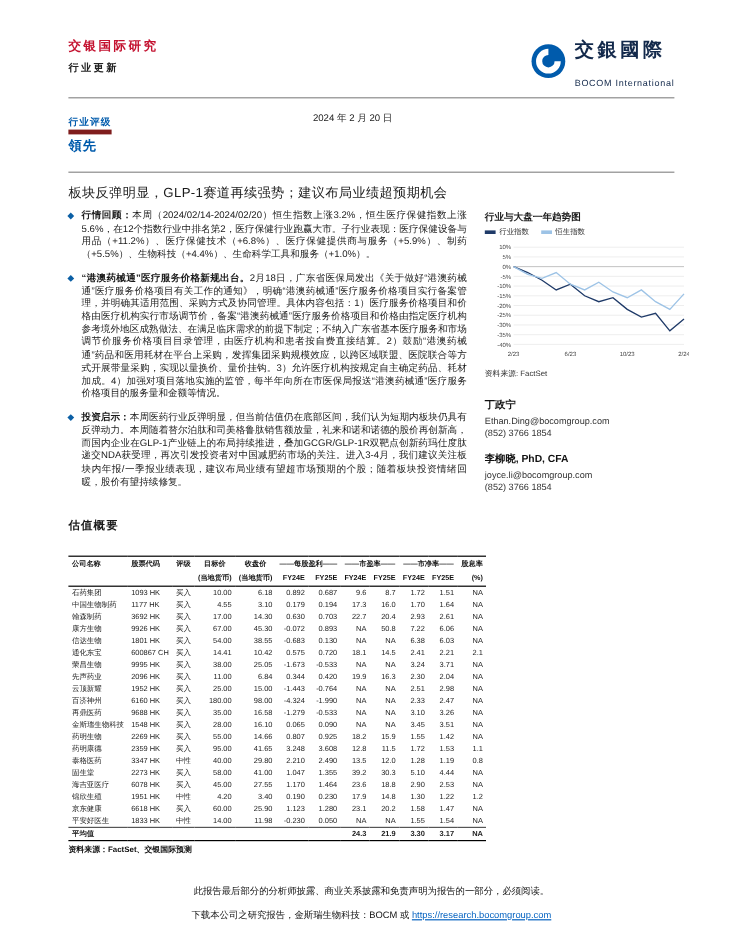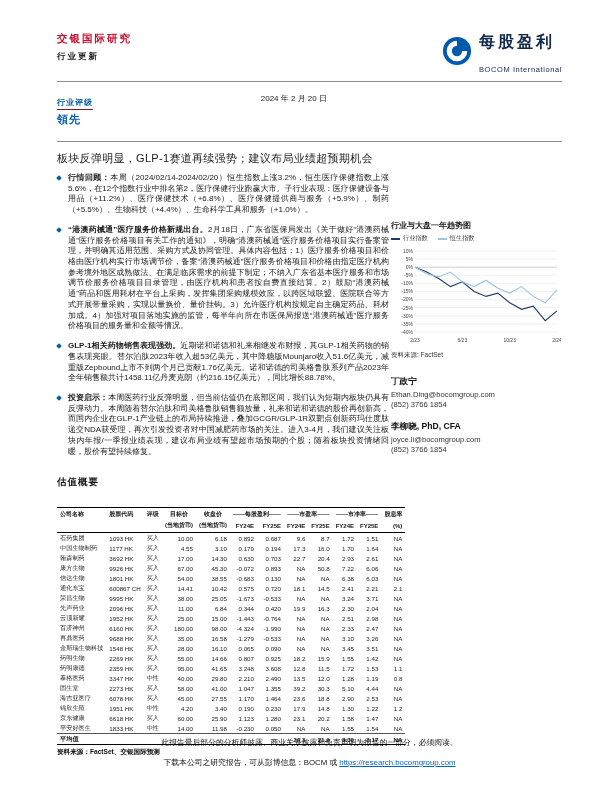"每股盈利" div.cn { text: 每股盈利 -> 交銀國際 }
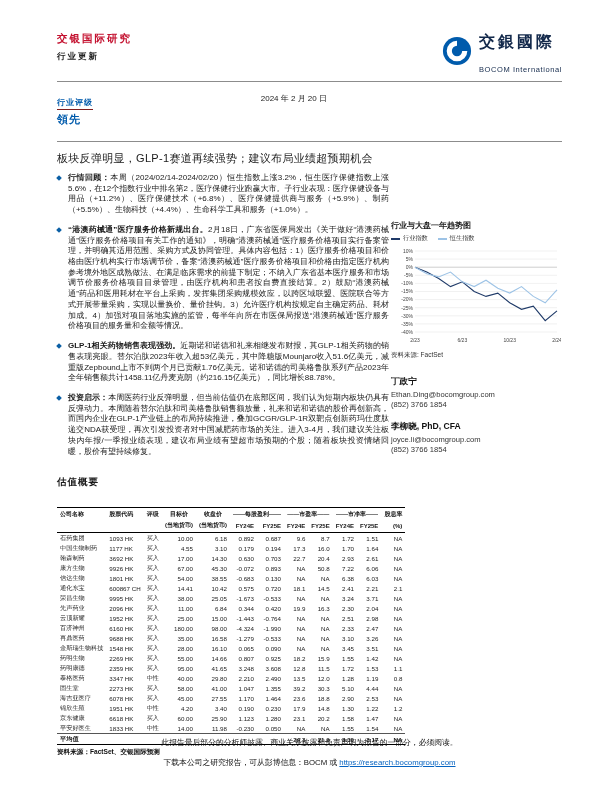"行业评级" .rating-label { border-bottom: 1px solid #7f1d1d -> 4px solid #7f1d1d }
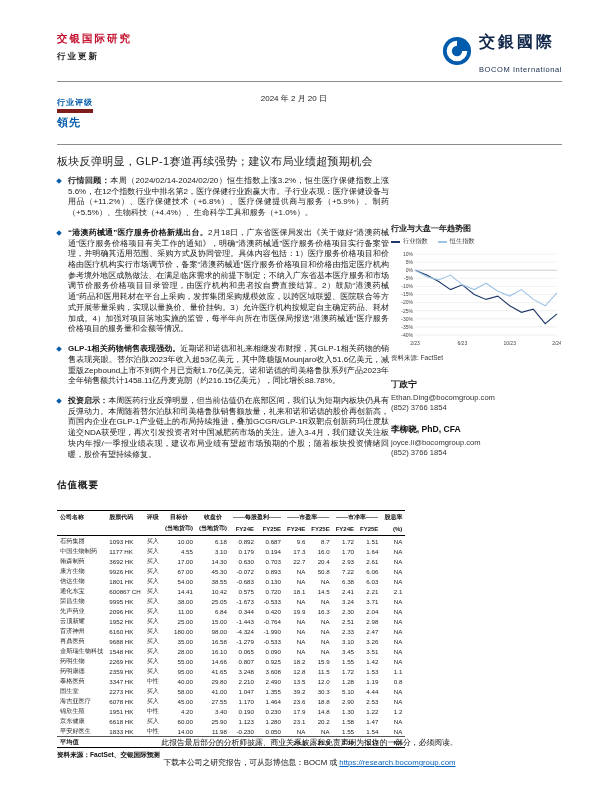"行情回顾：本周（2024/02/14-2024/02/20）恒生指数上涨3.2%" .content { align-items: flex-end -> none; gap: 2px -> 15px }
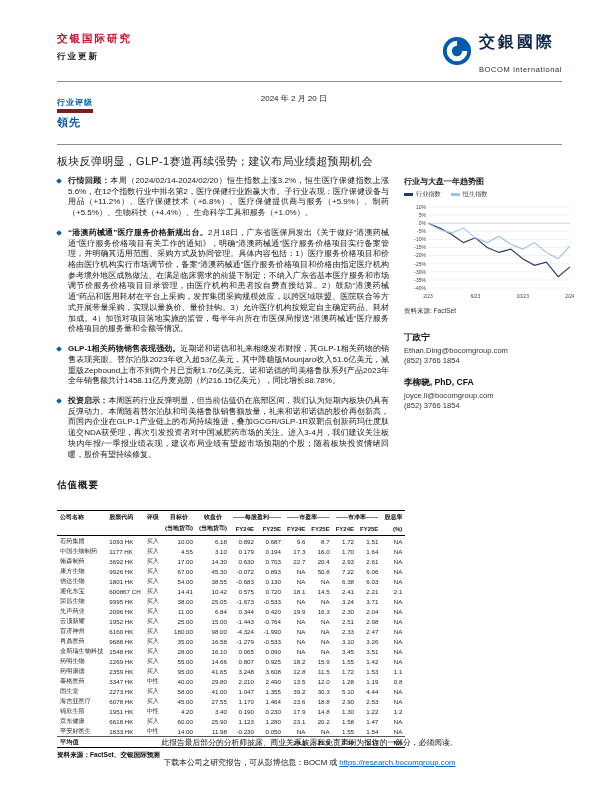"GLP-1相关药物销售表现强劲。近期诺和诺德和礼来相继发布财报，其GLP-1相关" div.bullet { html: <div> <span></span> <span><b>GLP-1相关药物销售表现强劲。</b>近期诺和诺德和礼来相继发布财报，其GLP-1相关药物的销售表现亮眼。替尔泊肽2023年收入超53亿美元，其中降糖版Mounjaro收入51.6亿美元，减重版Zepbound上市不到两个月已贡献1.76亿美元。诺和诺德的司美格鲁肽系列产品2023年全年销售额共计1458.11亿丹麦克朗（约216.15亿美元），同比增长88.78%。</span> </div> -> none }
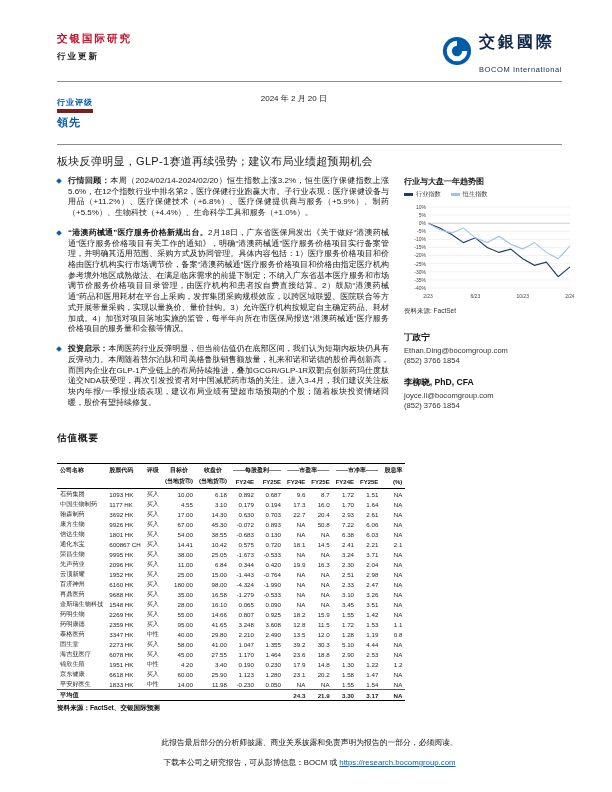"下载本公司之研究报告，可从彭博信息：BOCM 或" span { text: 可从彭博信息 -> 金斯瑞生物科技 }
